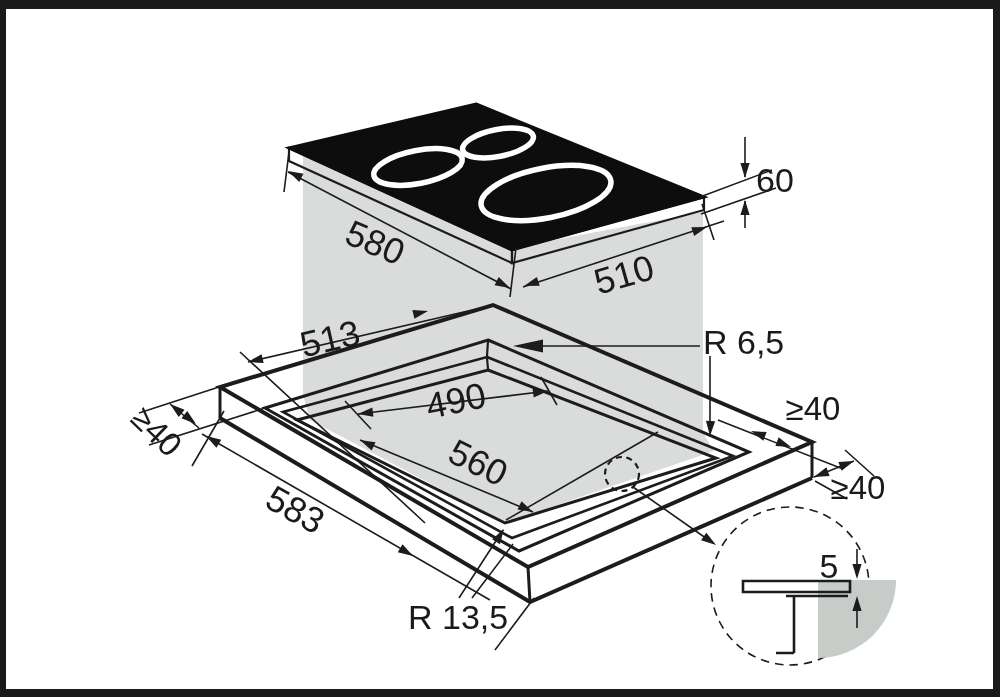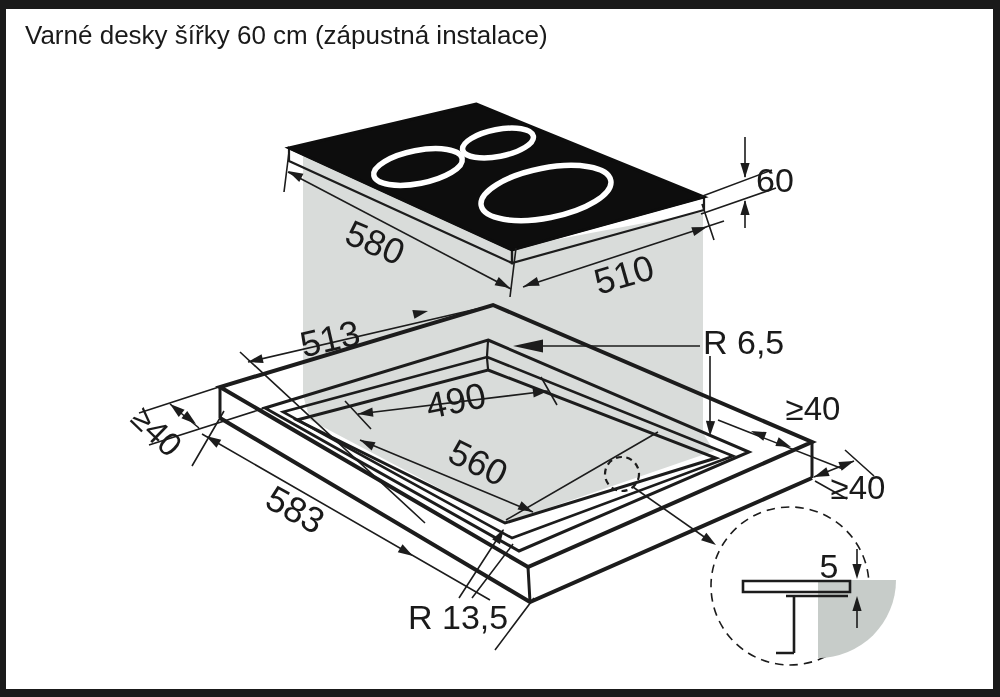"Varné desky šířky 60 cm" div { html: <div>Varné desky šířky 60 cm (zápustná instalace)</div> -> none }
